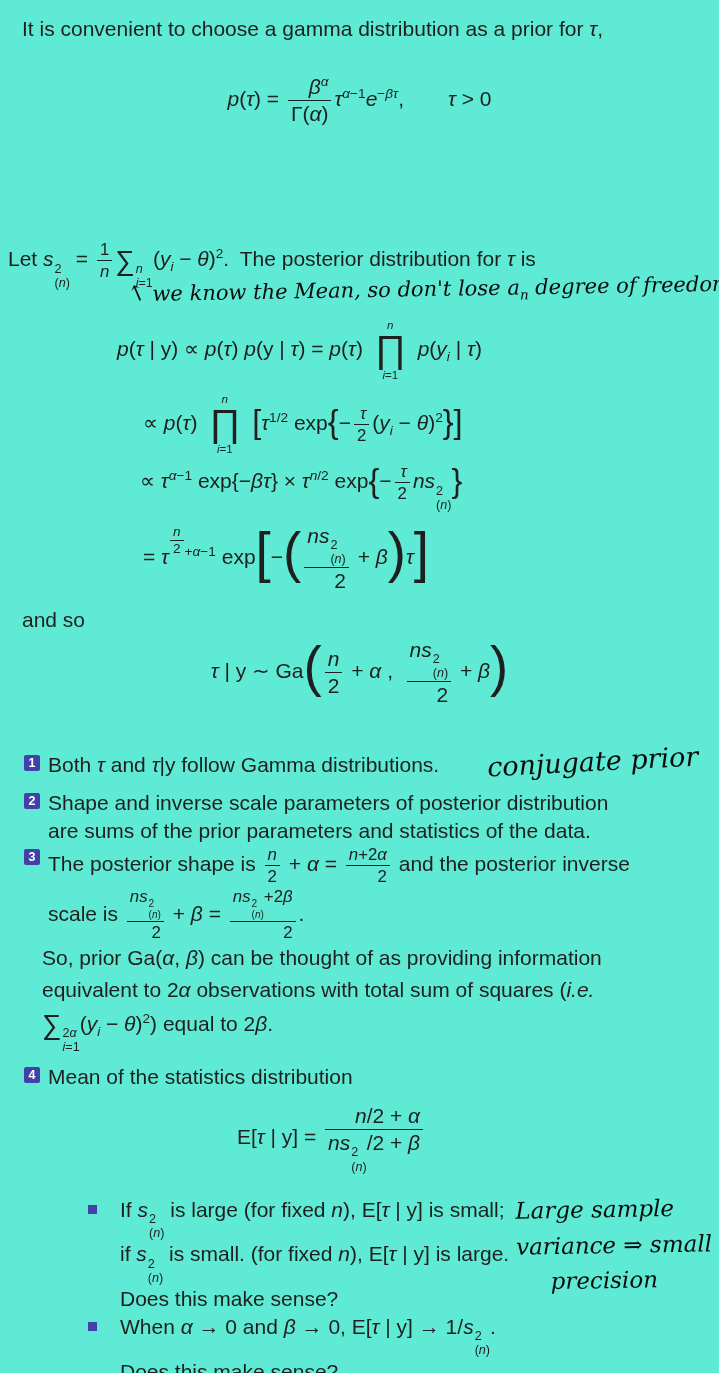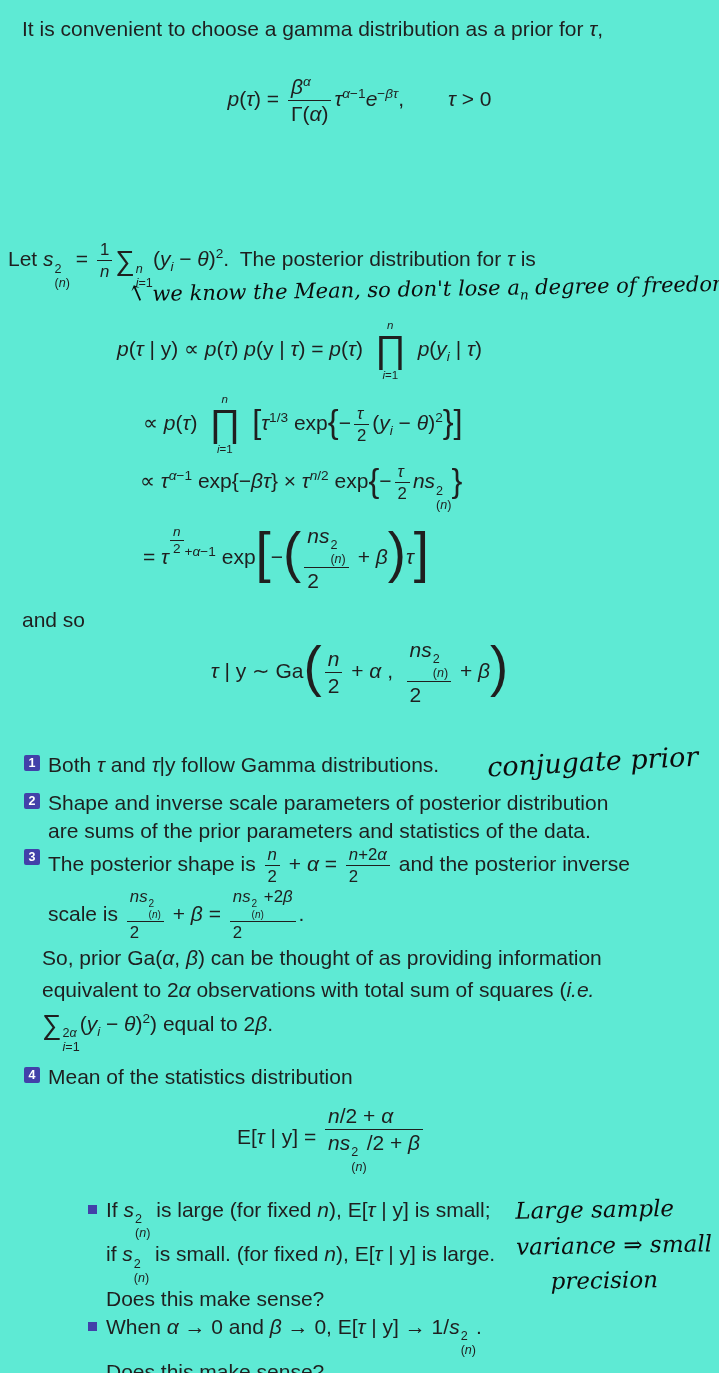"βα" .frac { text-align: left -> right }
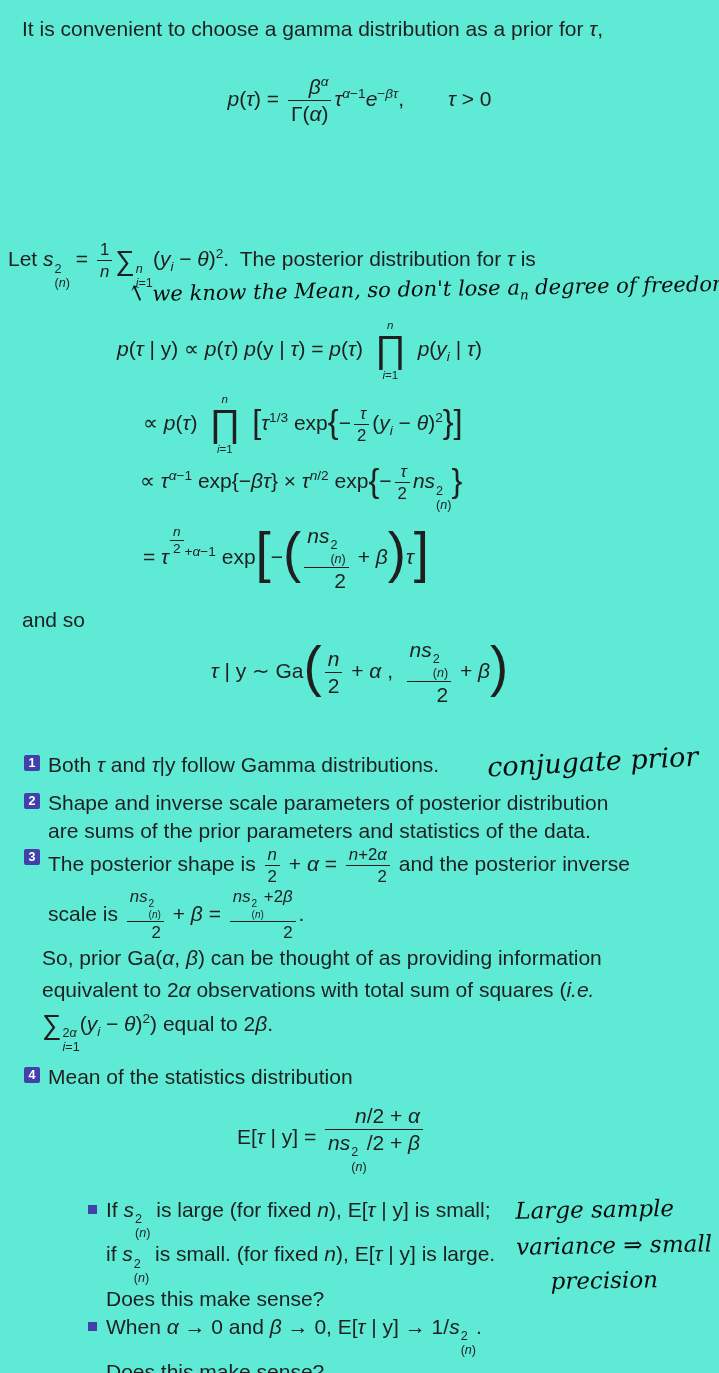"1/3" sup { text: 1/3 -> 1/2 }
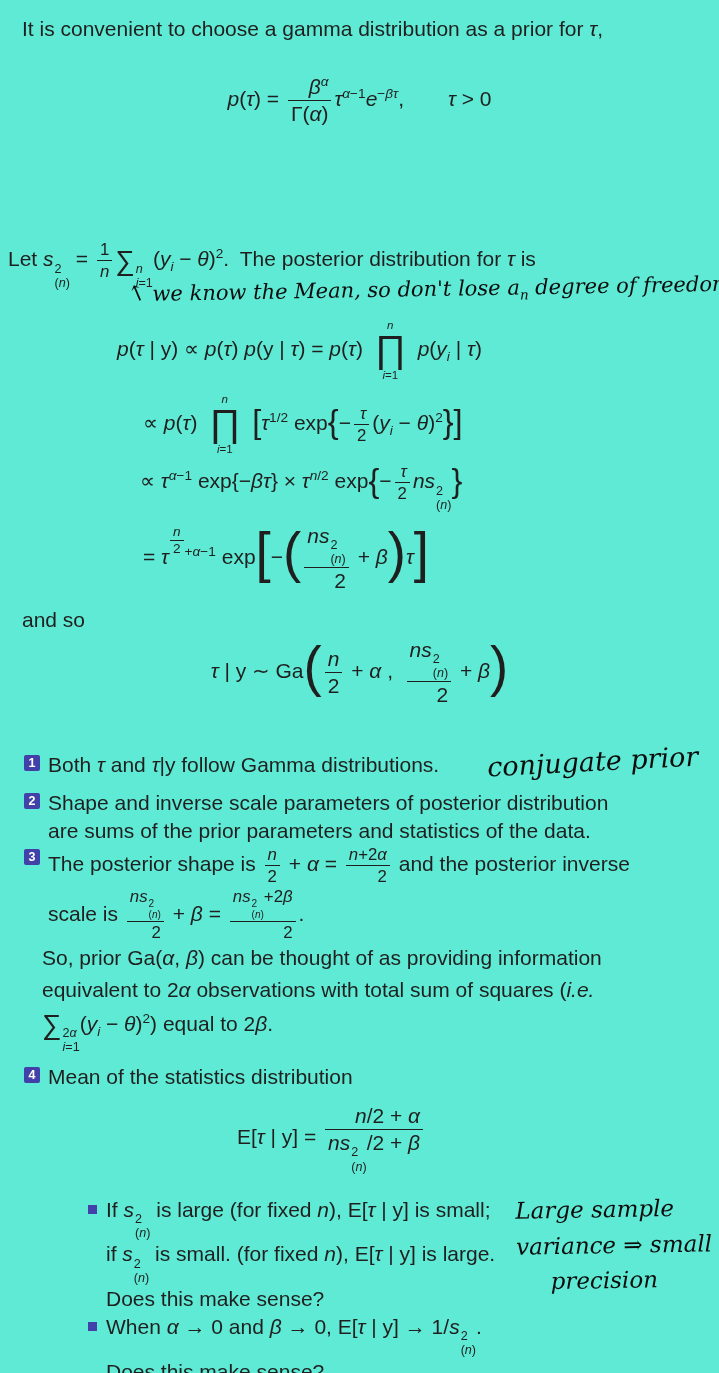"If s is large (for" .brow { gap: 9px -> 23px }
